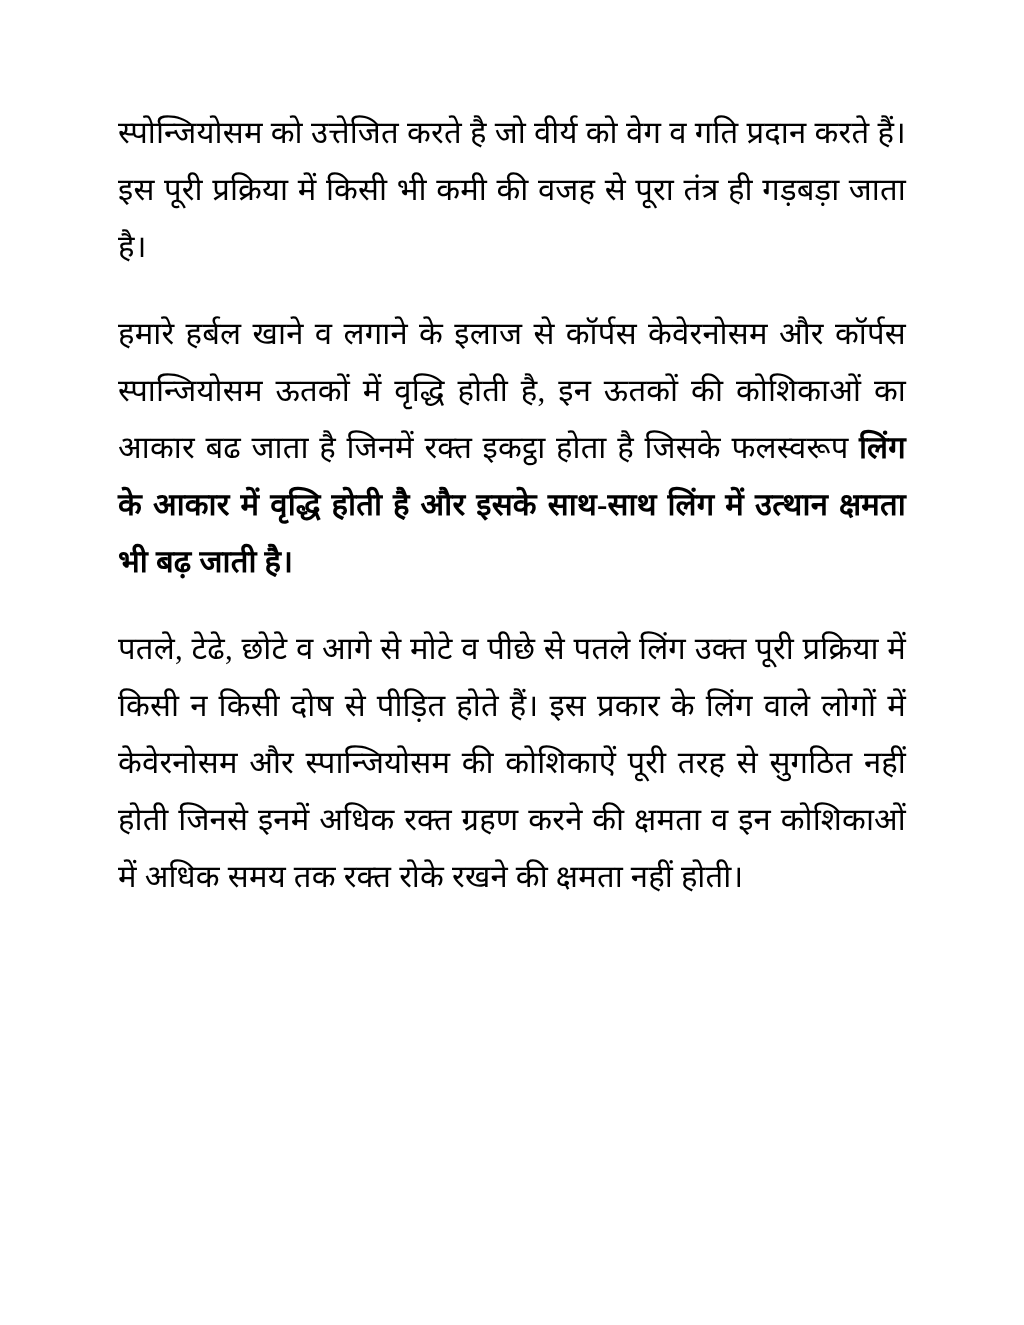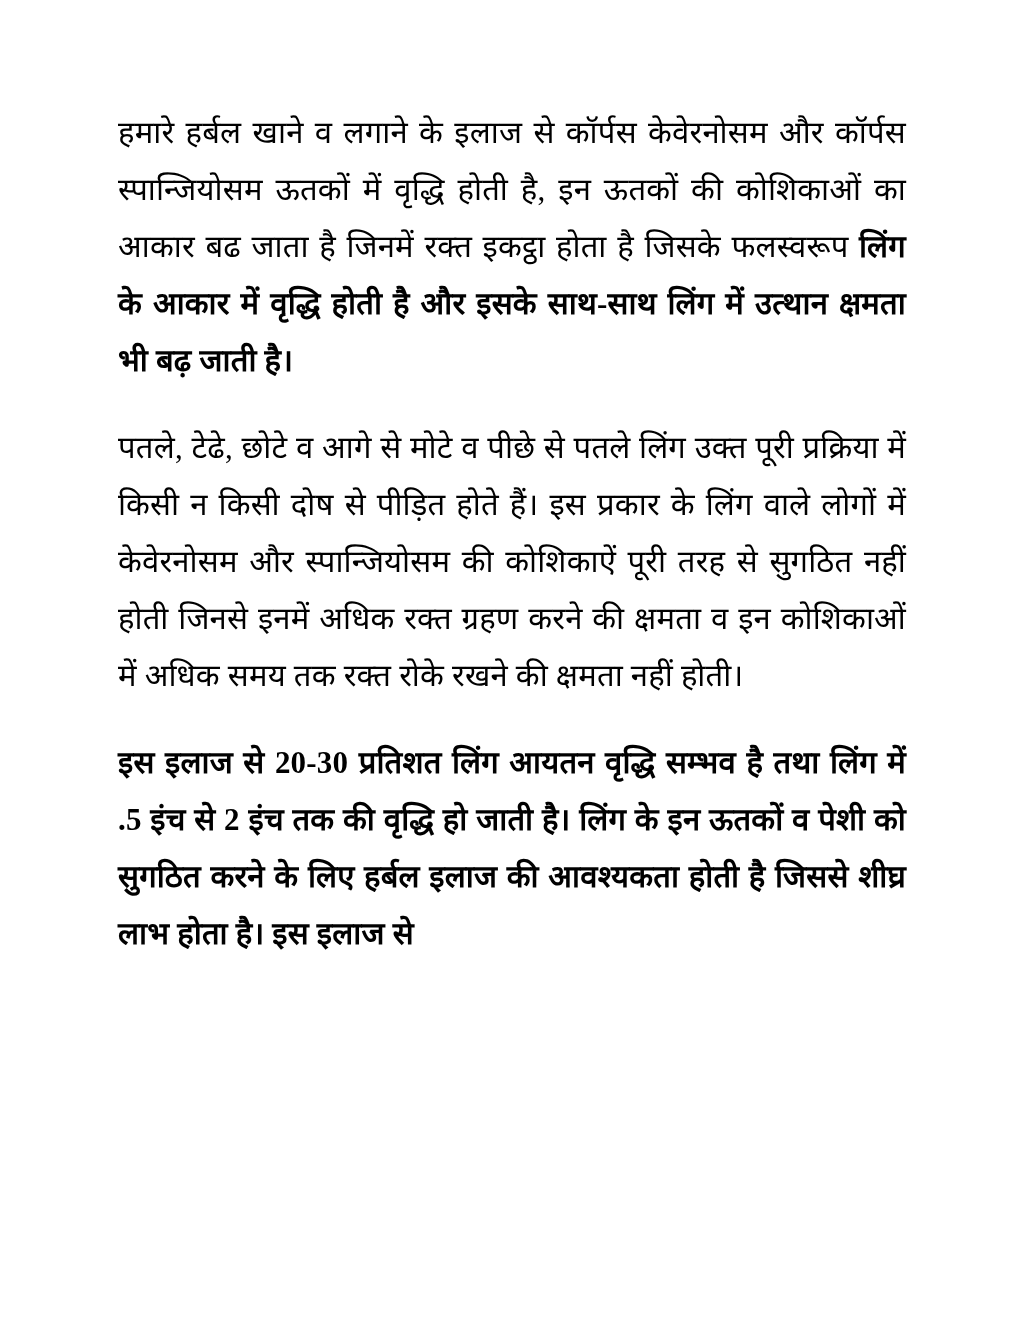"स्पोन्जियोसम को उत्तेजित करते है" p.para { html: none -> <p> <span>स्पोन्जियोसम को उत्तेजित करते है जो वीर्य को वेग व गति प्रदान करते हैं। इस पूरी प्रक्रिया में किसी भी कमी की वजह से पूरा तंत्र ही गड़बड़ा जाता है।</span> </p> }
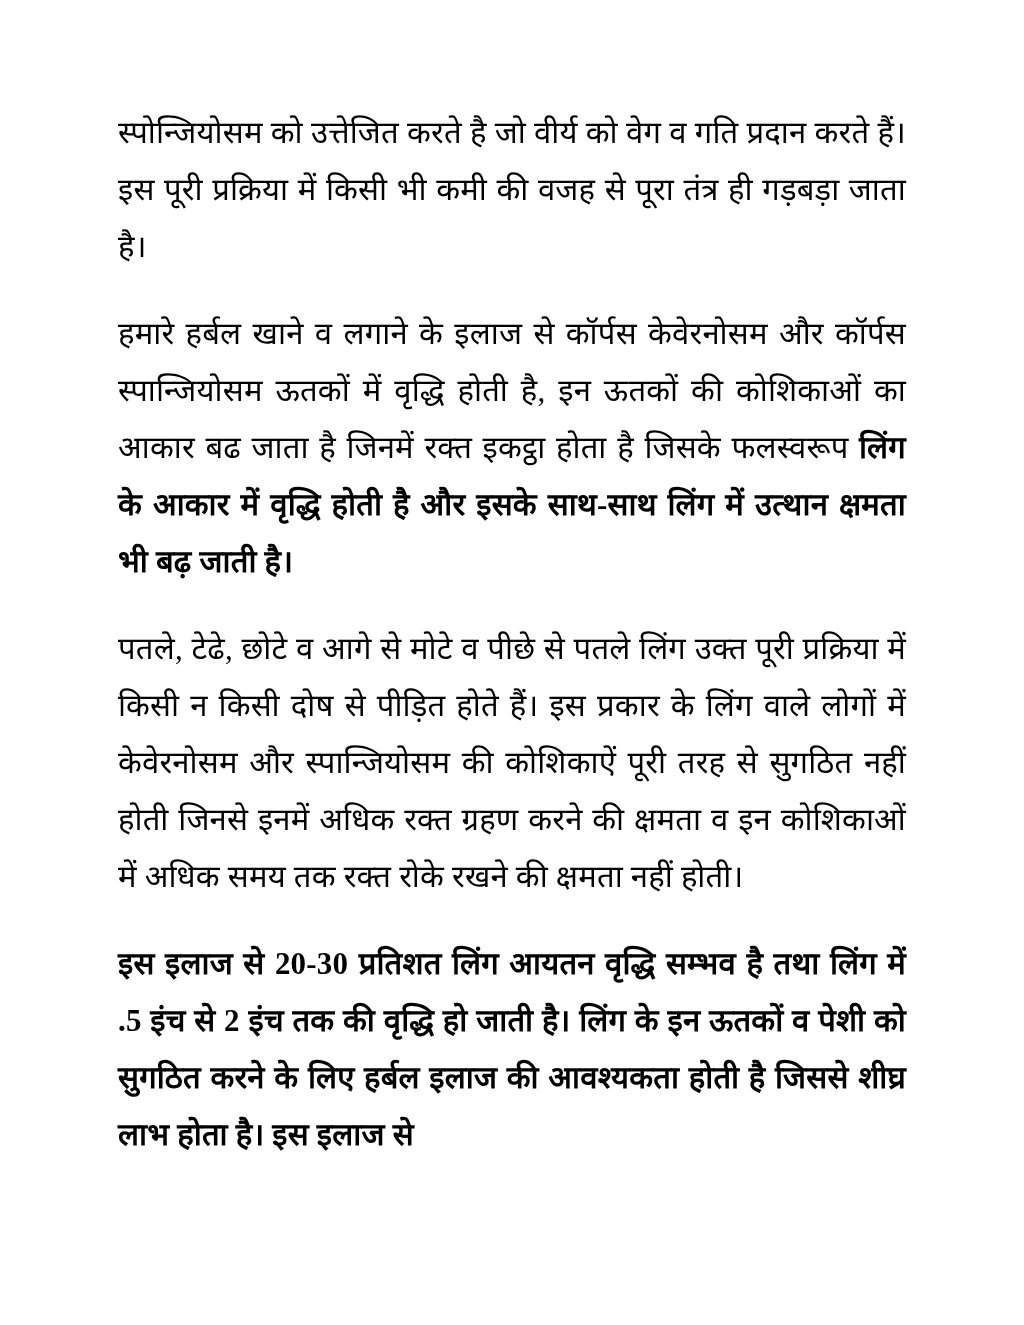"इस इलाज से 20-30 प्रतिशत" p.para { html: <p> <span>इस इलाज से 20-30 प्रतिशत लिंग आयतन वृद्धि सम्भव है तथा लिंग में .5 इंच से 2 इंच तक की वृद्धि हो जाती है। लिंग के इन ऊतकों व पेशी को सुगठित करने के लिए हर्बल इलाज की आवश्यकता होती है जिससे शीघ्र लाभ होता है। इस इलाज से</span> </p> -> none }
